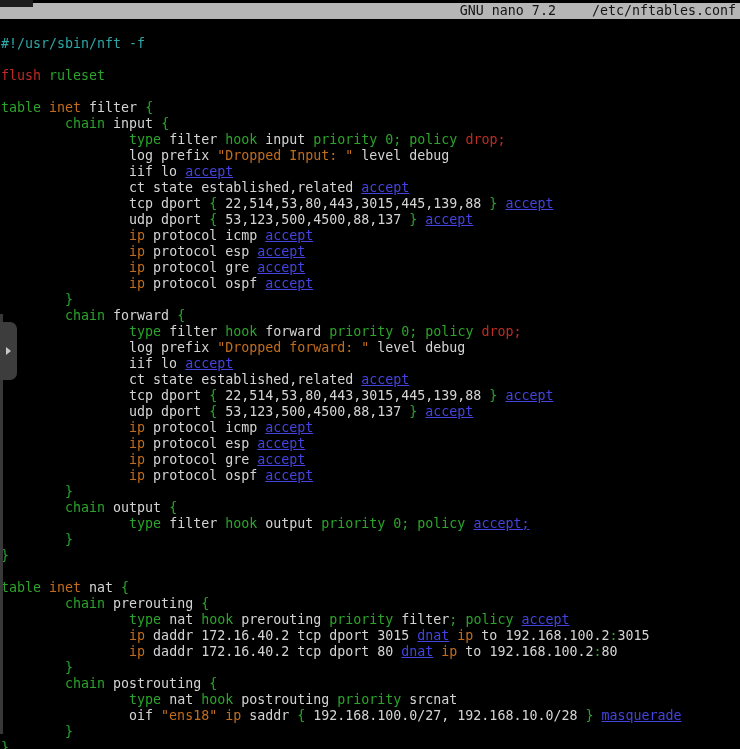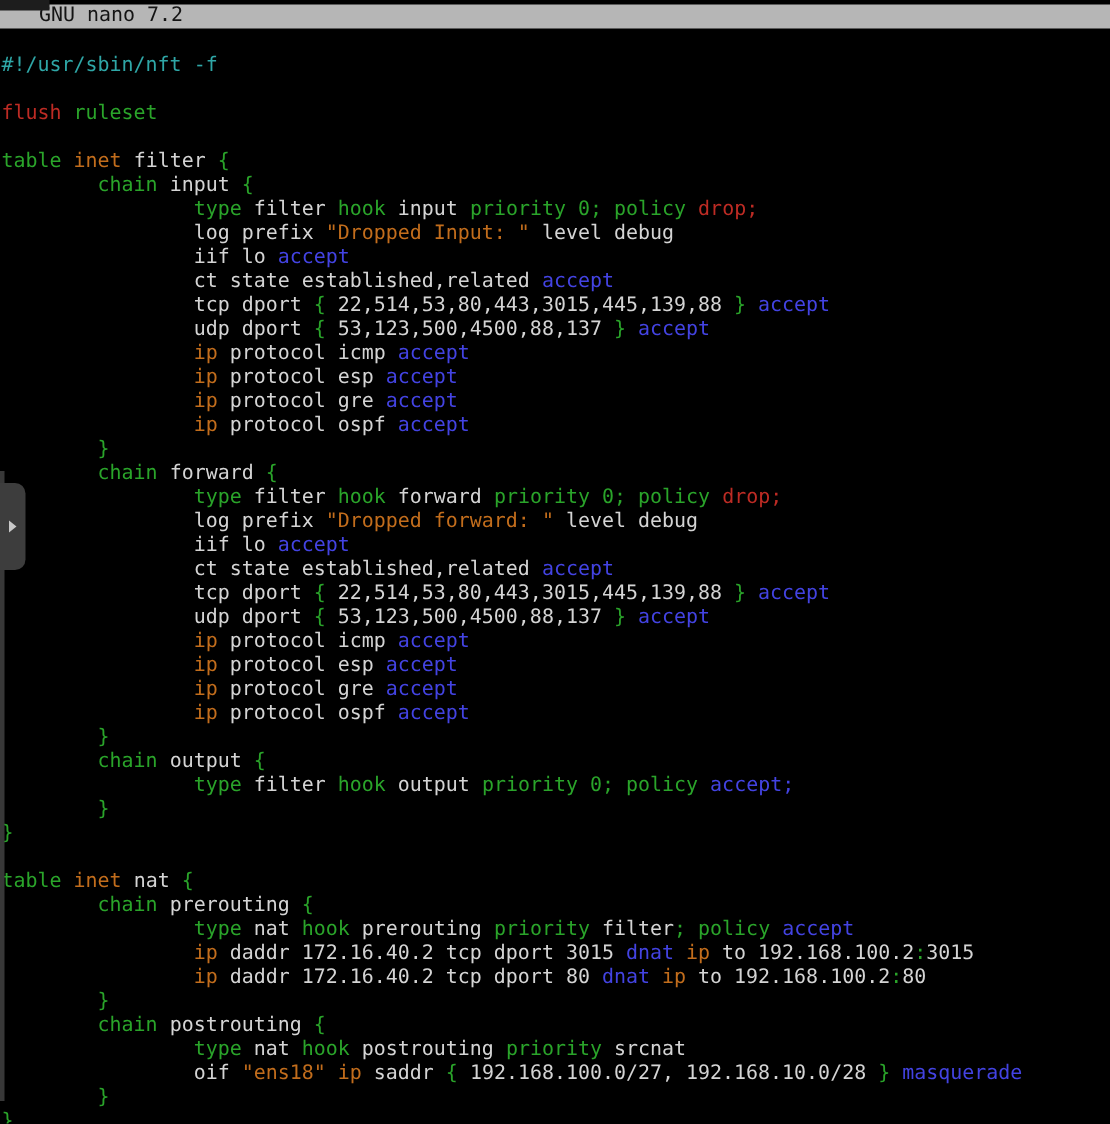"GNU nano 7.2" .titlebar { justify-content: space-between -> flex-end }
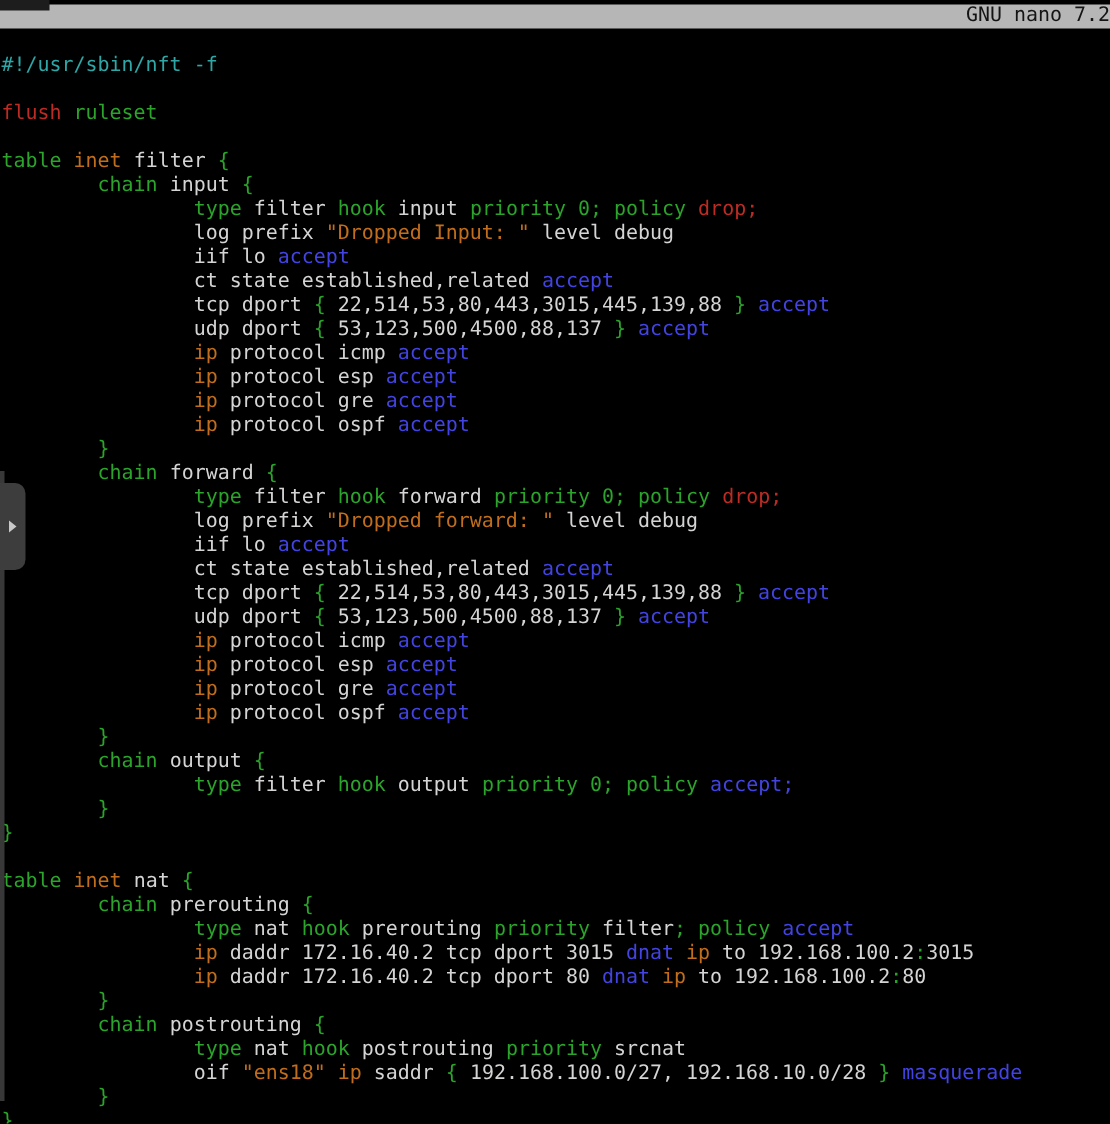"/etc/nftables.conf" span.file-path { html: none -> <span>/etc/nftables.conf</span> }
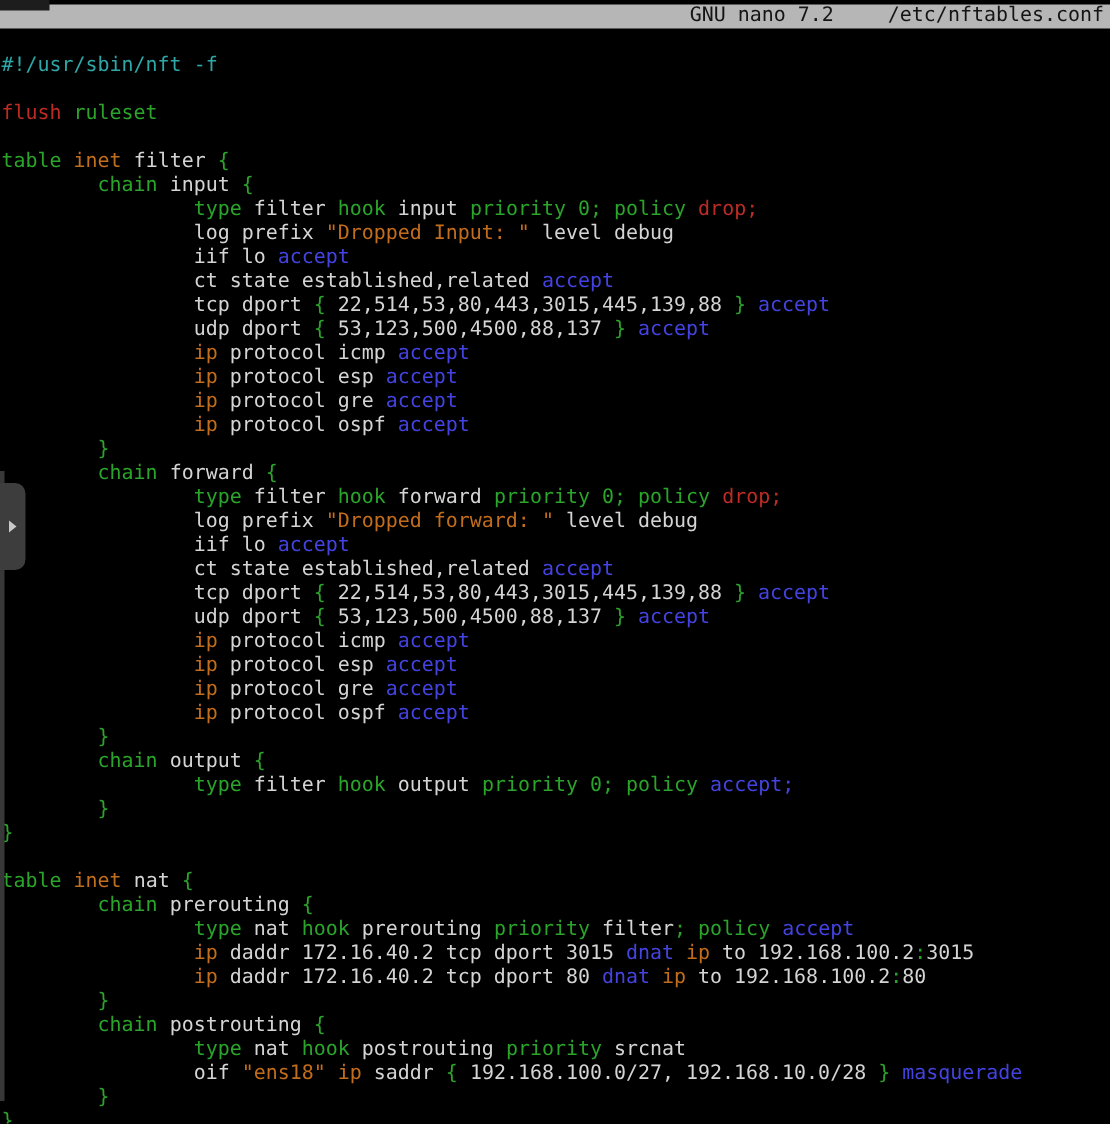"accept" .c-b { text-decoration: none -> underline }
